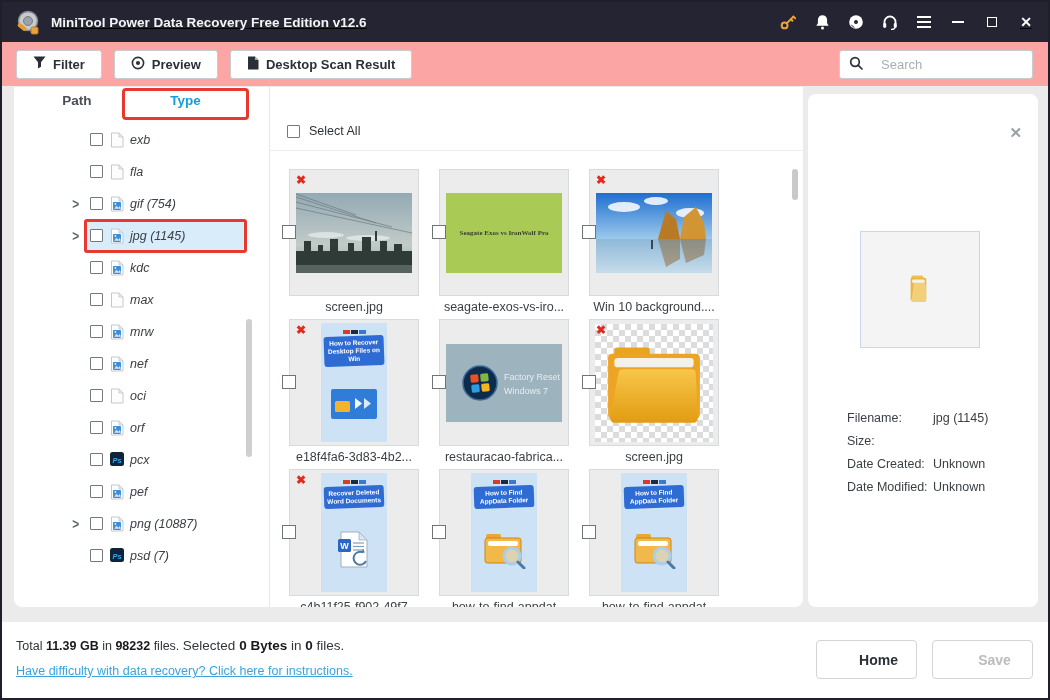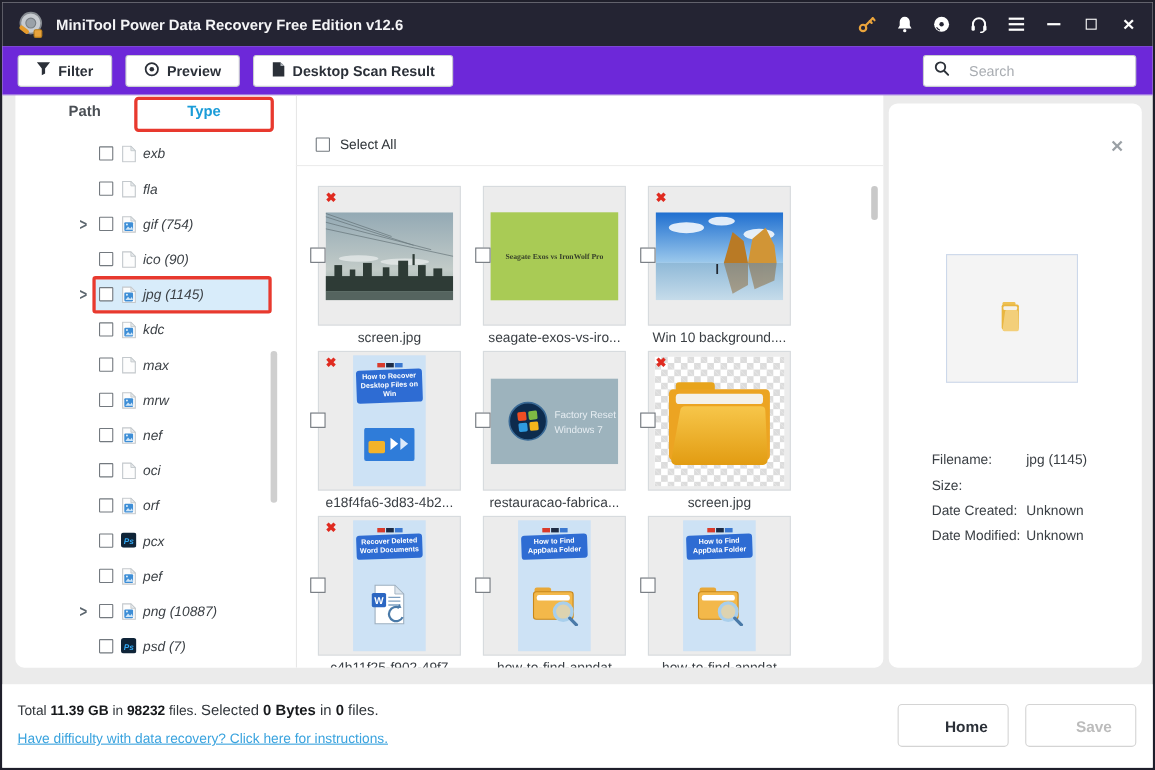"MiniTool Power Data Recovery Free" .titlebar { text-decoration: none -> underline }
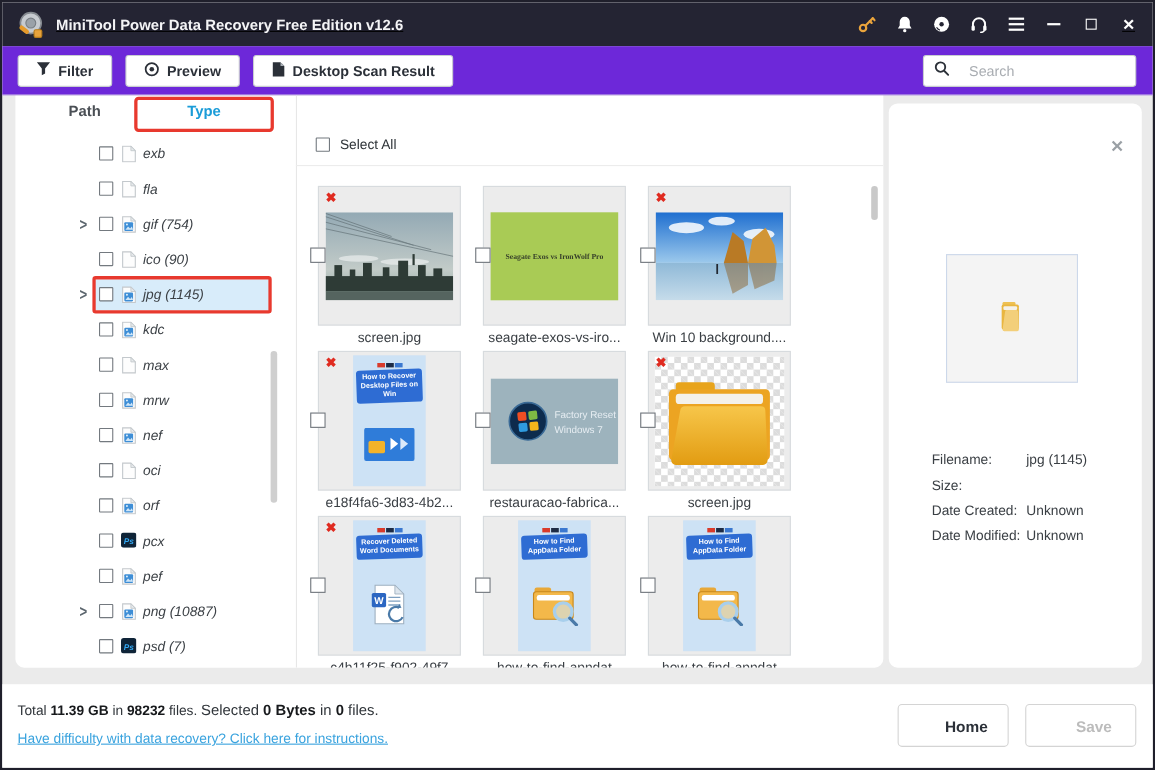"Filter" .toolbar { background: #6d28d9 -> #fca5a5 }
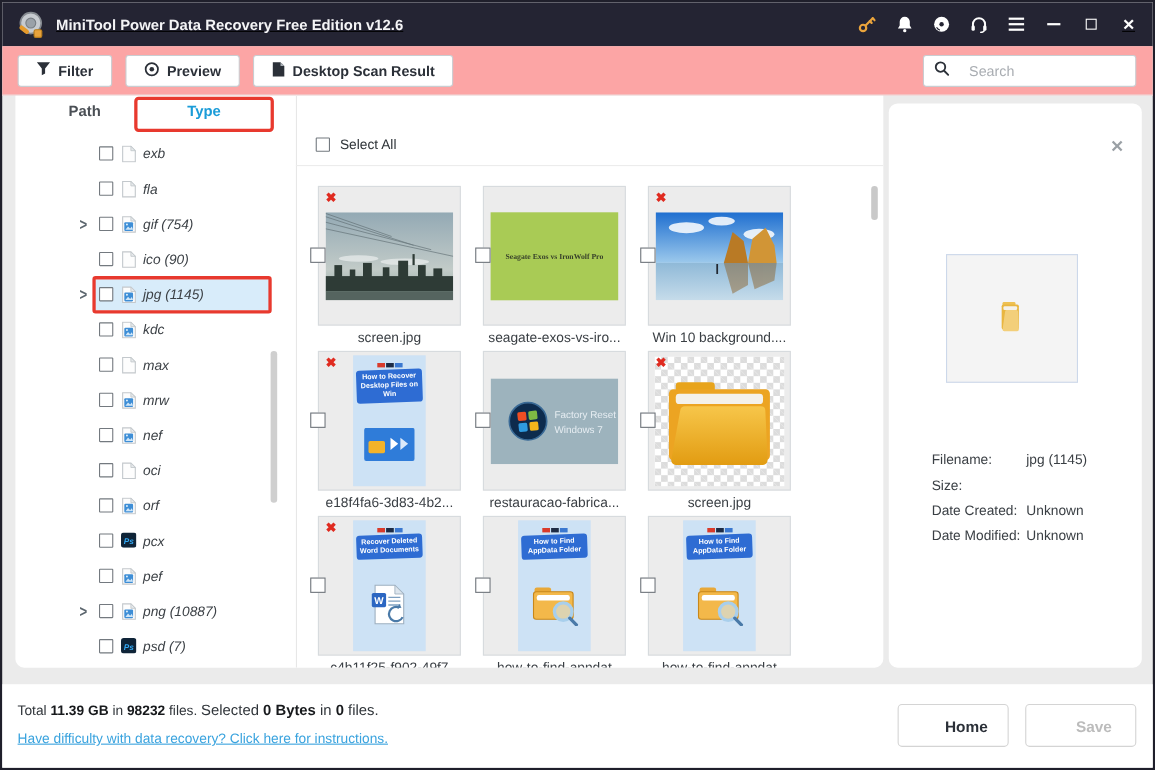"ico (90)" div.trow { html: <div> <span></span> <span><svg> <path></path> <path></path> </svg></span> <span>ico (90)</span> </div> -> none }
